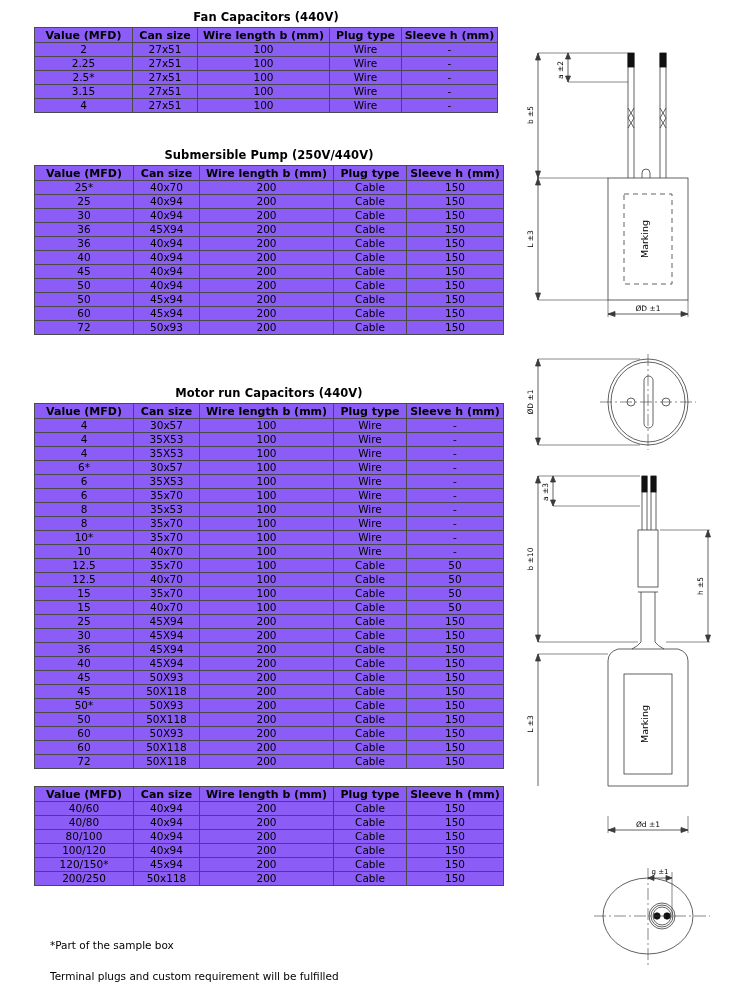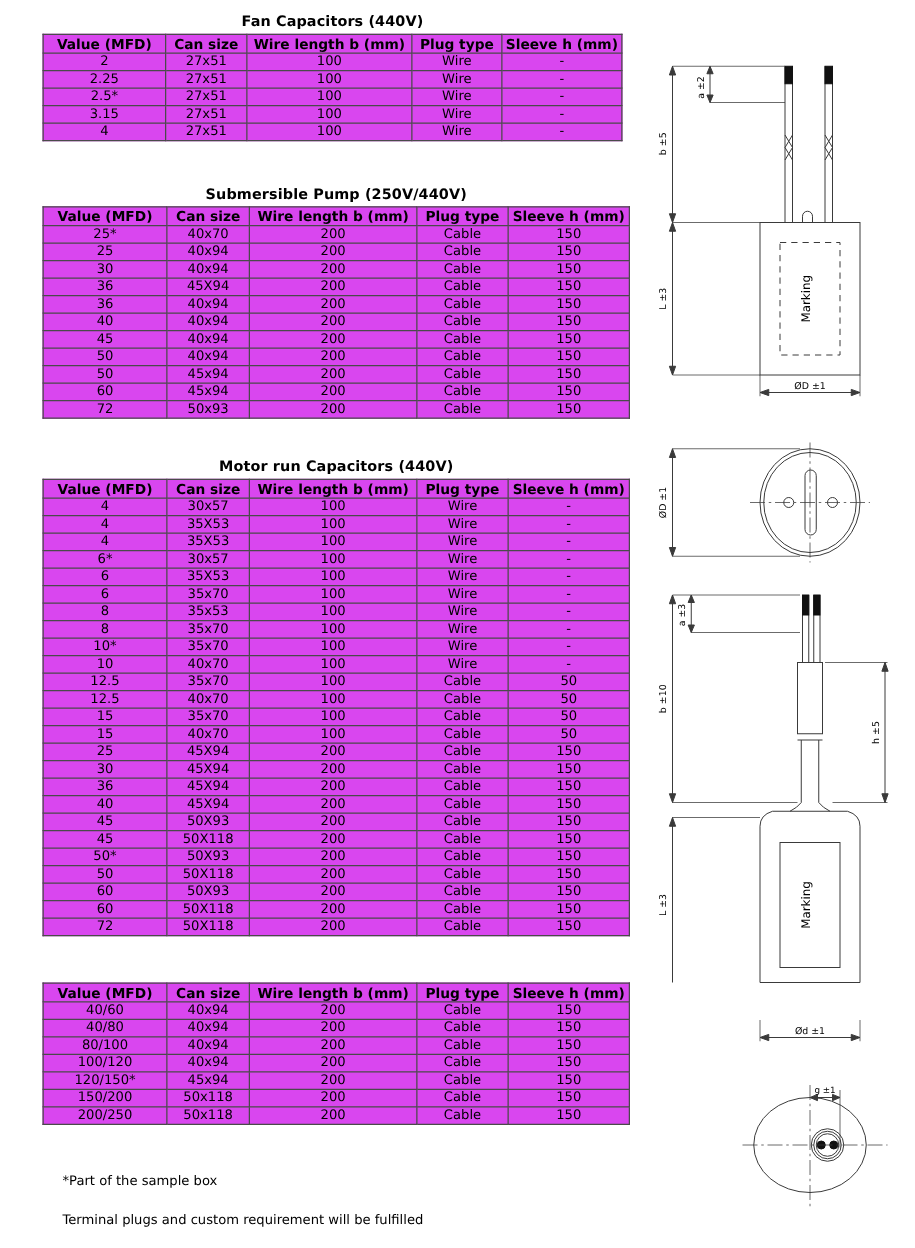"Value (MFD)" table.spec { background: #d946ef -> #8b5cf6 }
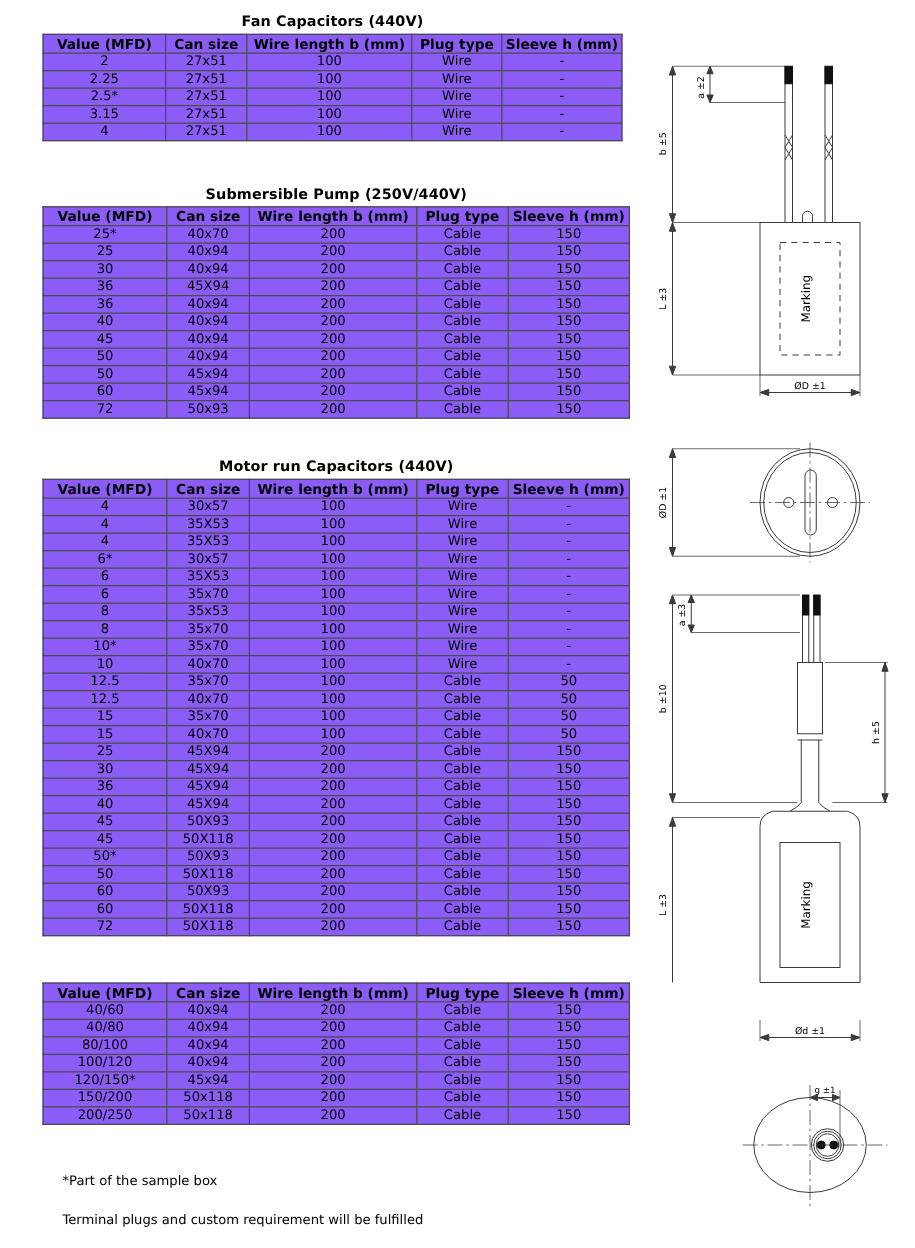"Motor run Capacitors (440V)" div.table-block { top: 366px -> 386px }
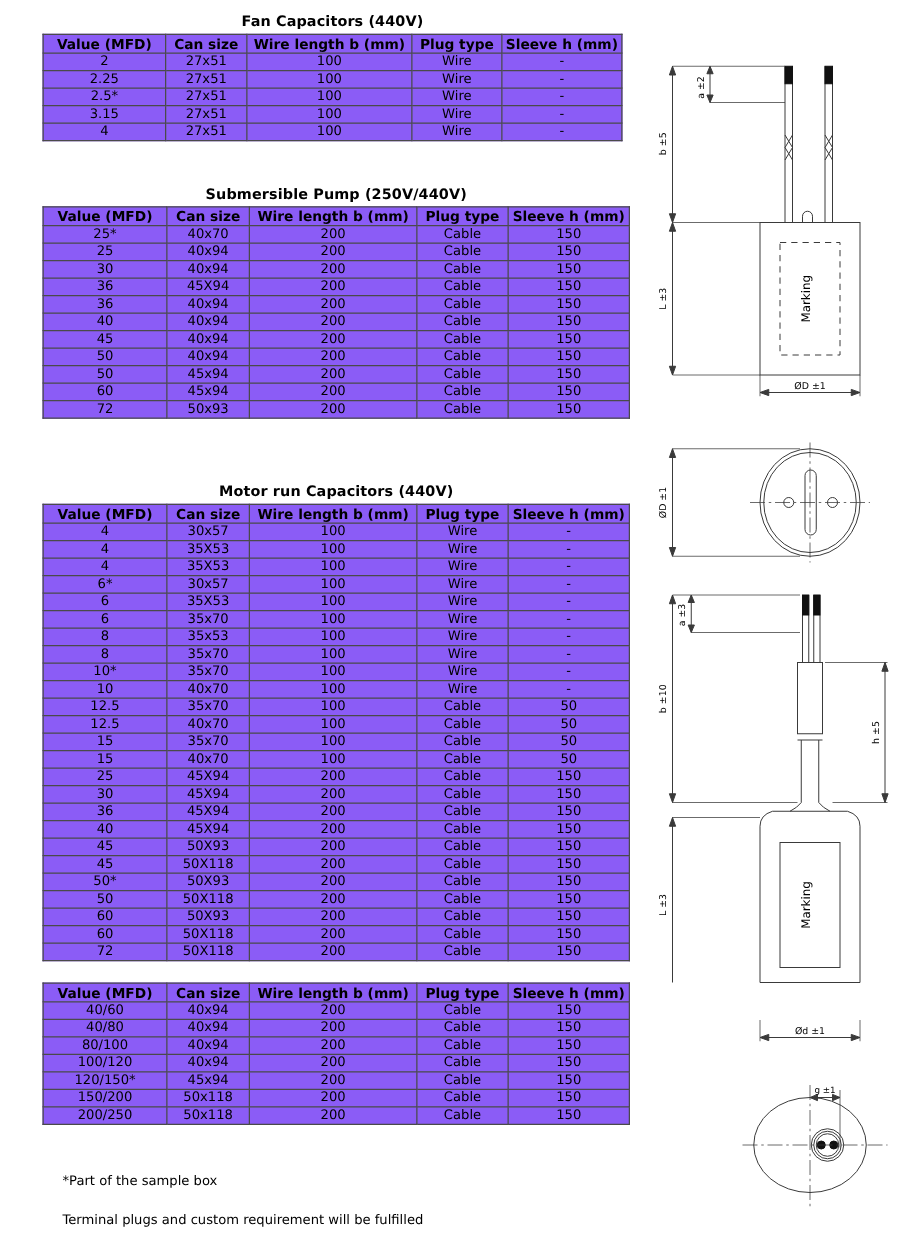"150/200" tr { html: <tr> <td>150/200</td> <td>50x118</td> <td>200</td> <td>Cable</td> <td>150</td> </tr> -> none }
